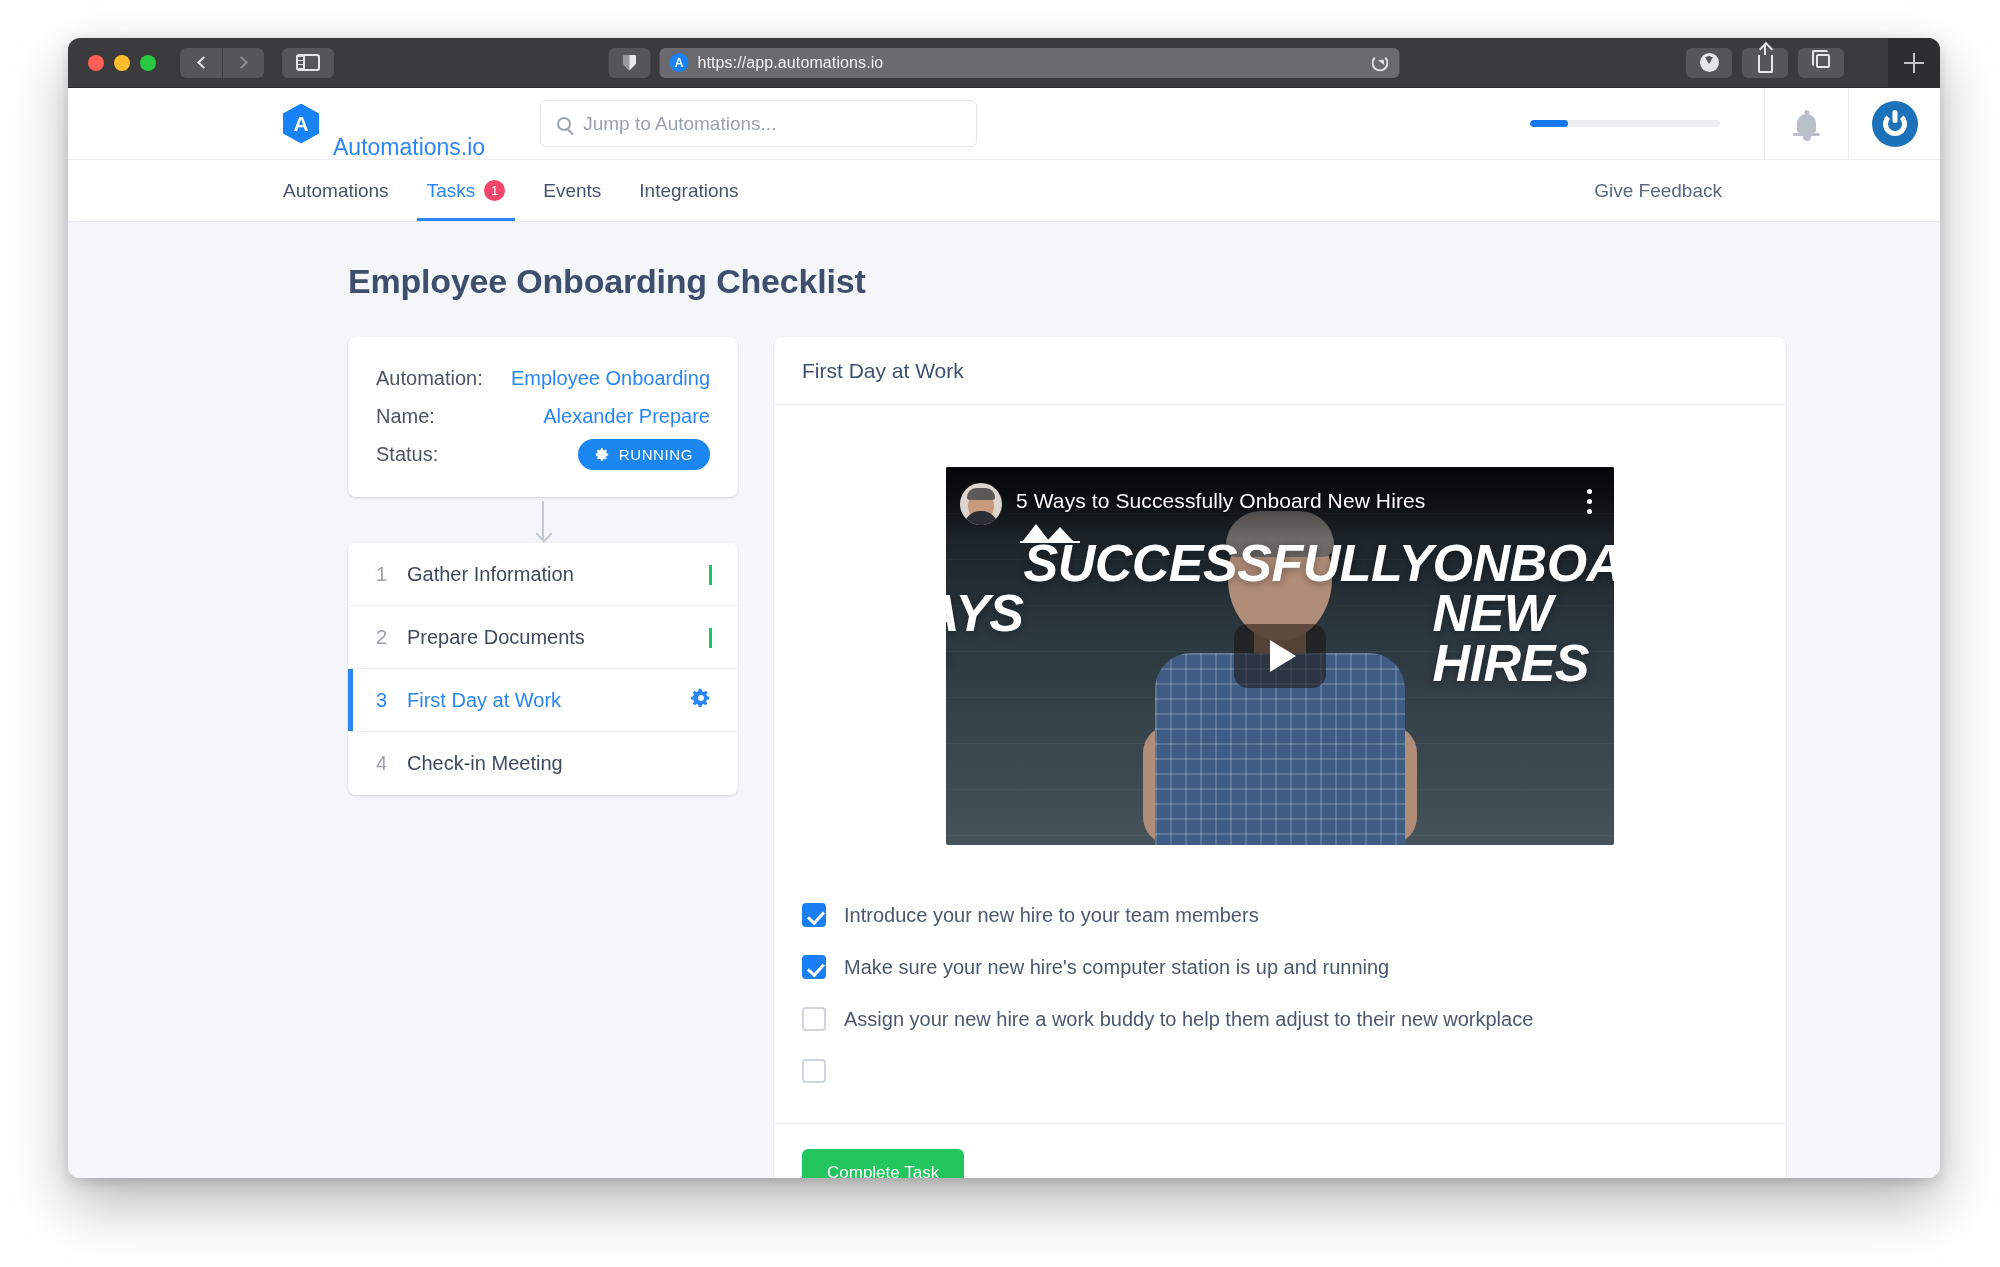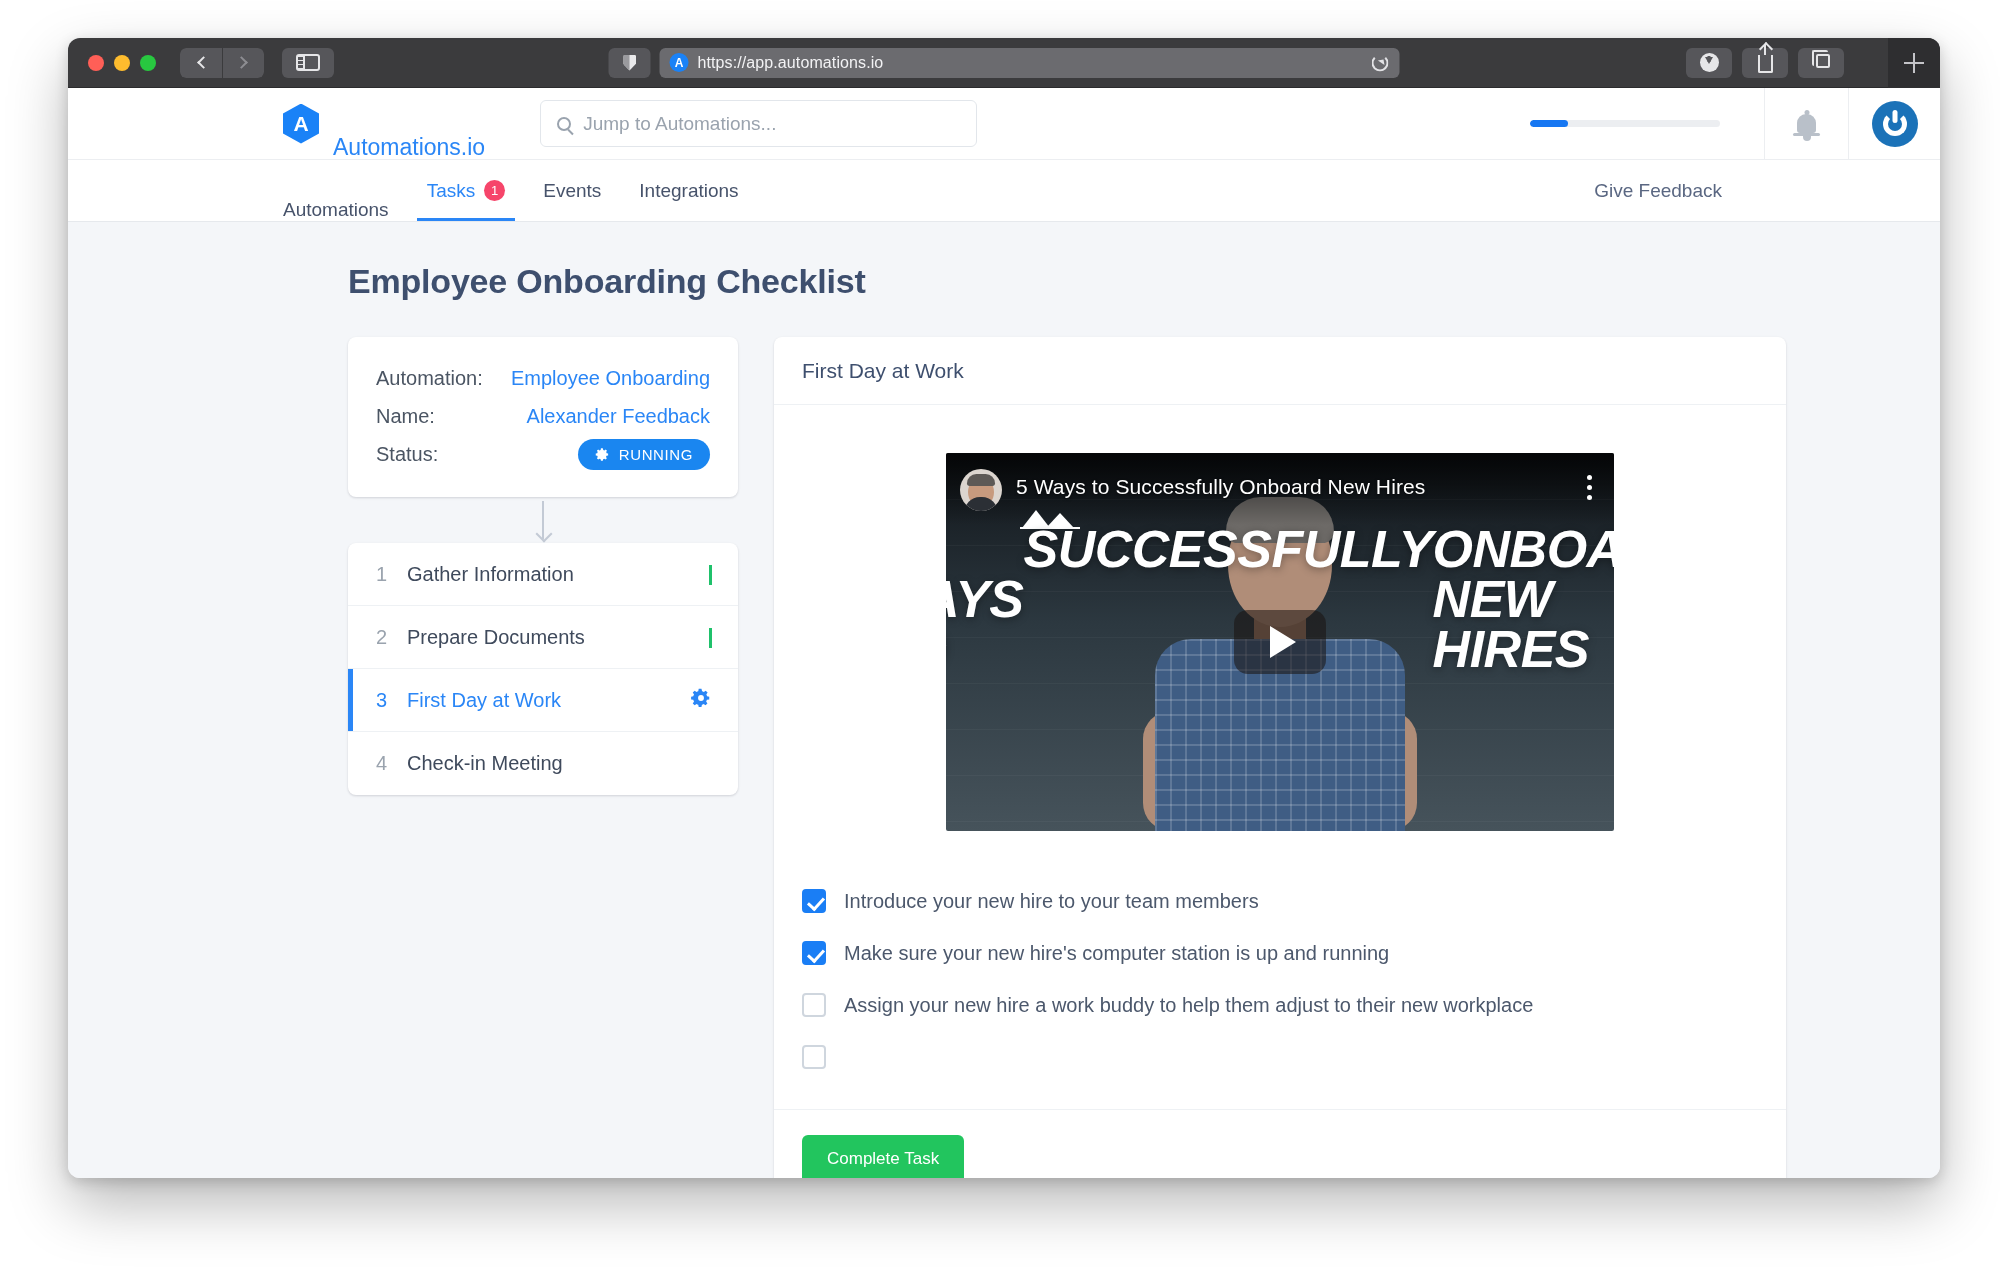"Automations" .navtab:first-child { align-items: flex-end -> none }
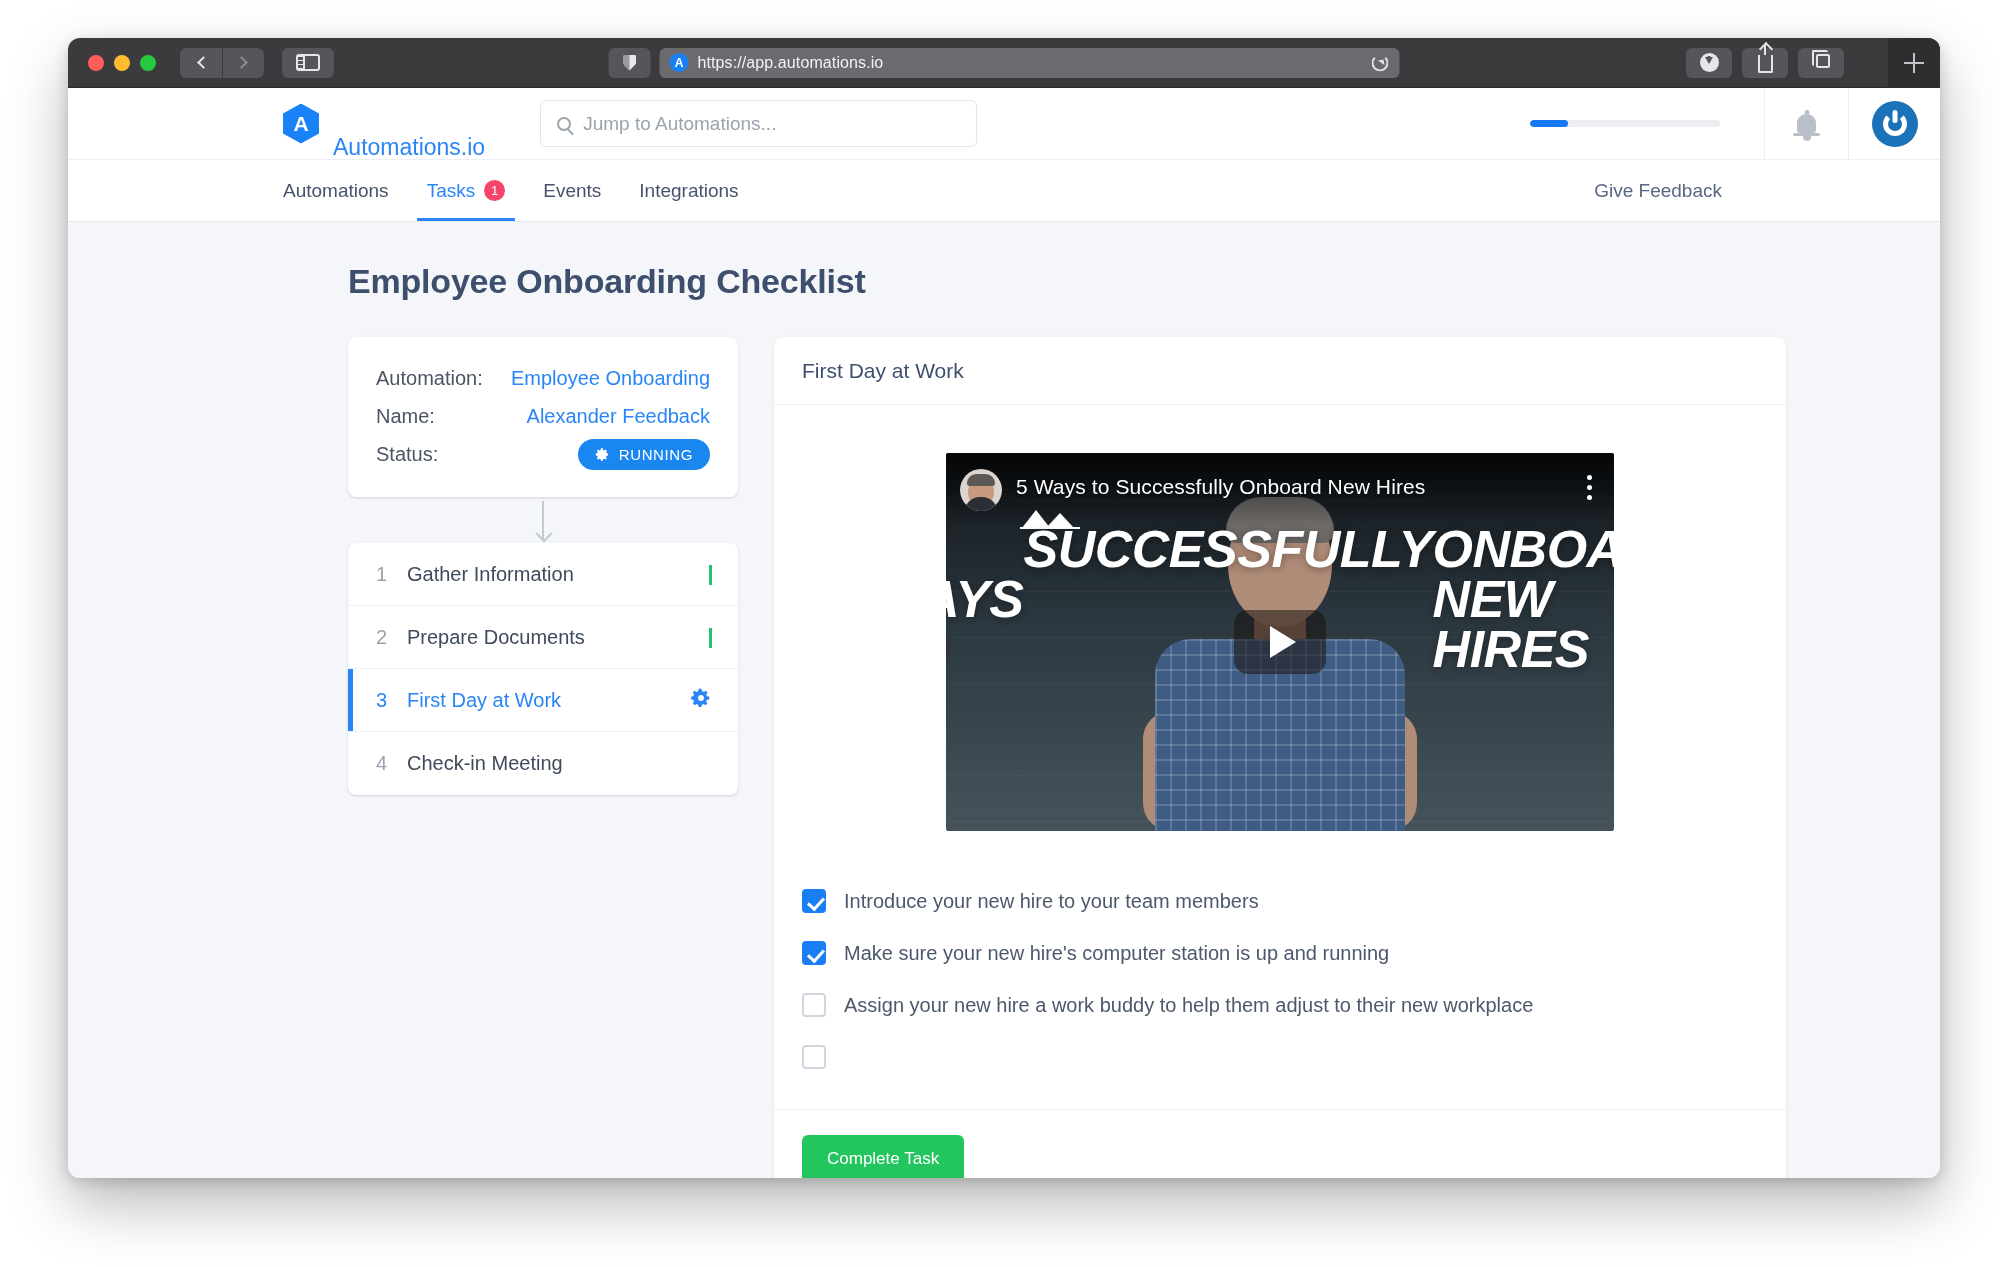"Alexander Feedback" span.infoval { text: Feedback -> Prepare }
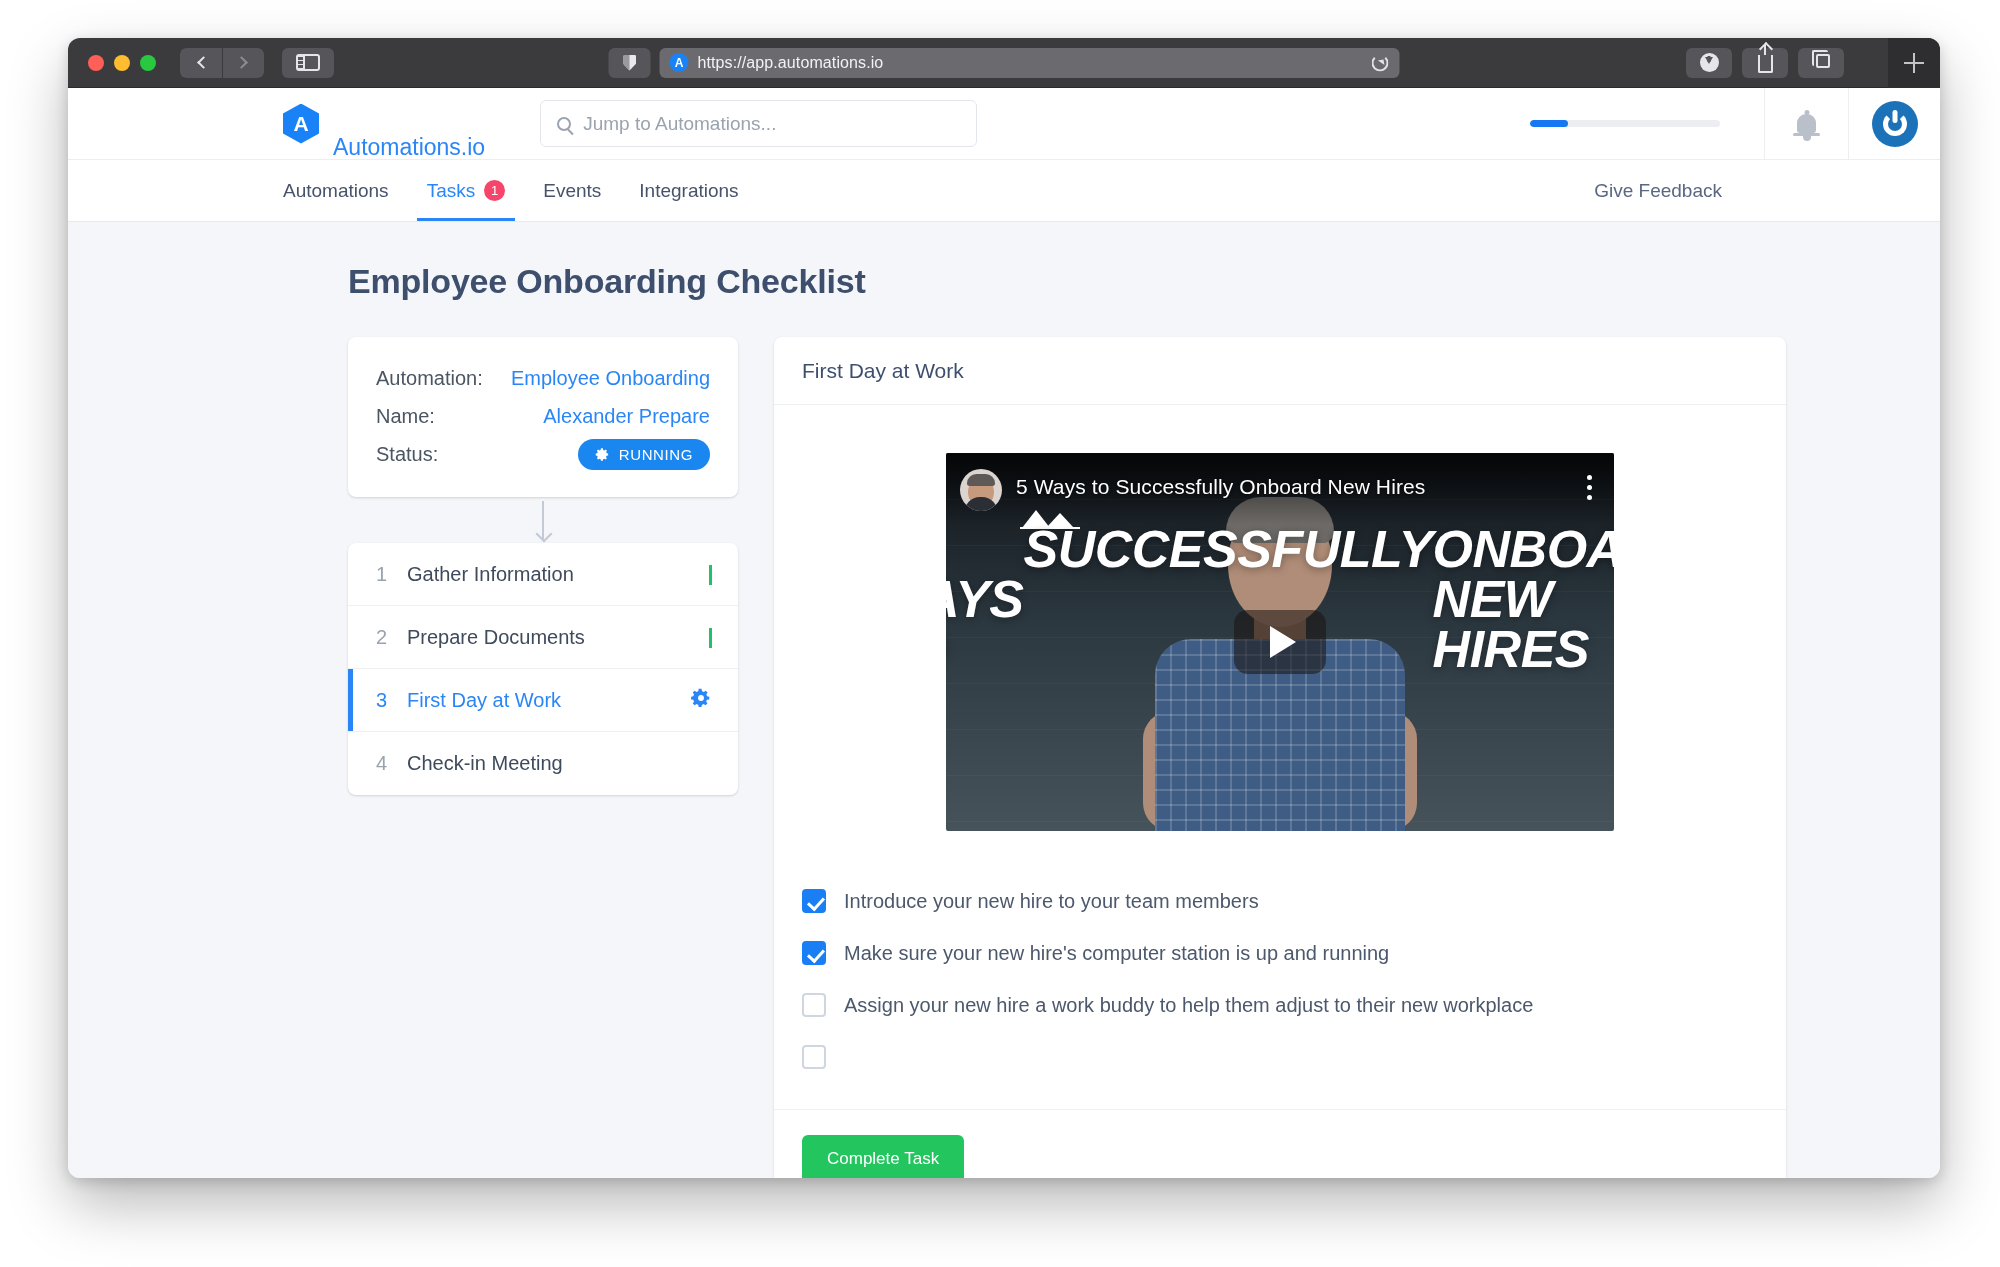"5 Ways to Successfully Onboard" .videowrap { margin: 18px auto 0 auto -> 32px auto 0 auto }
